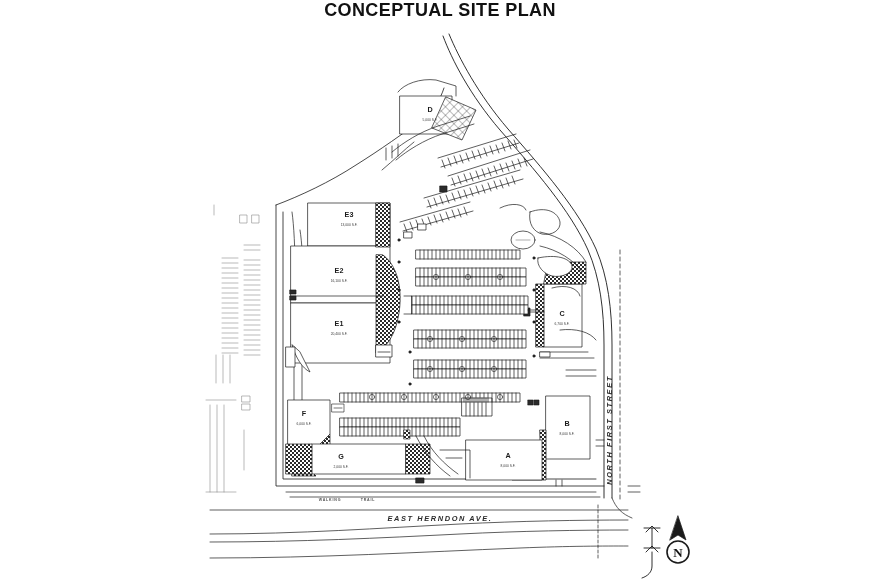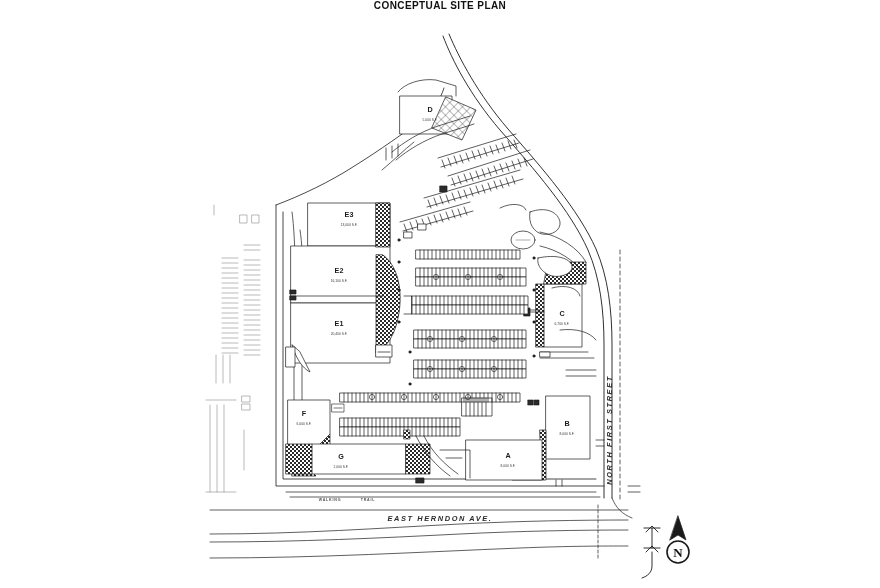"CONCEPTUAL SITE PLAN" .title { font-size: 10px -> 18px }
